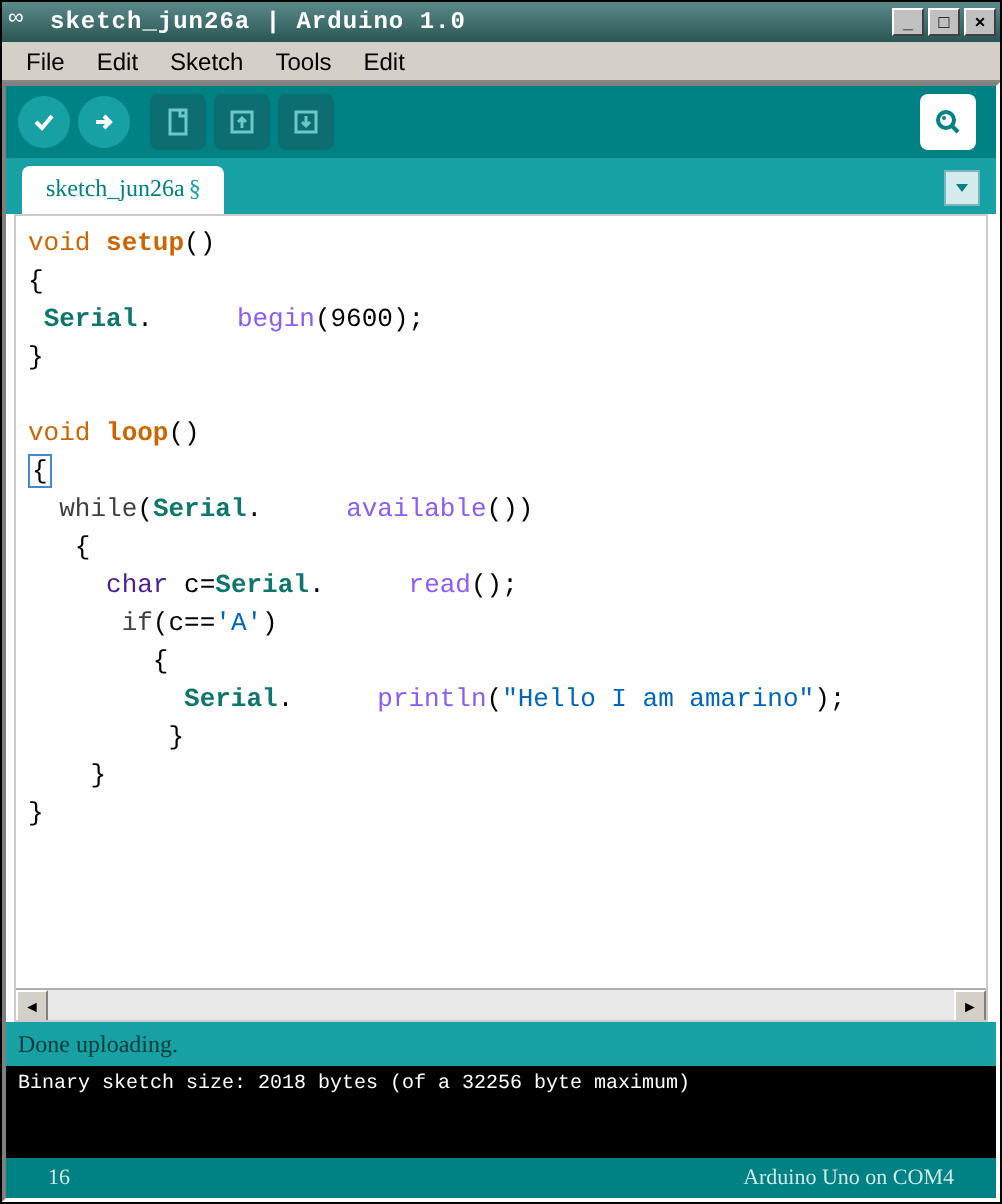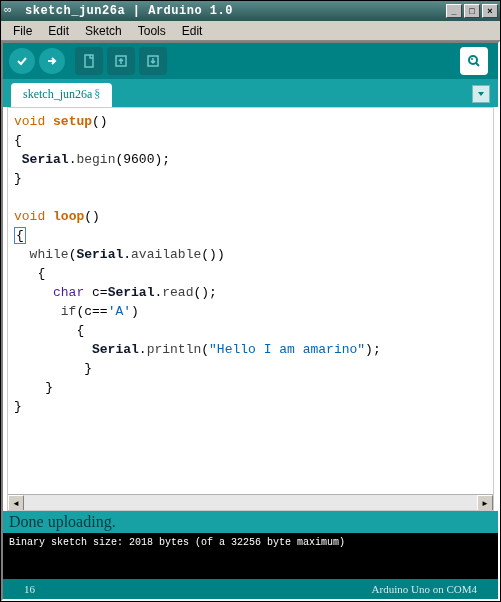"Serial" .kw-serial { color: #0f172a -> #0f766e }
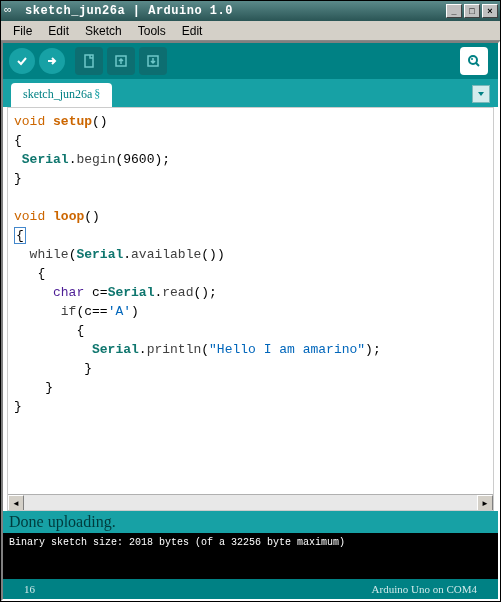"begin" .kw-method { color: #404040 -> #8b5cf6; margin-left: none -> 42px }
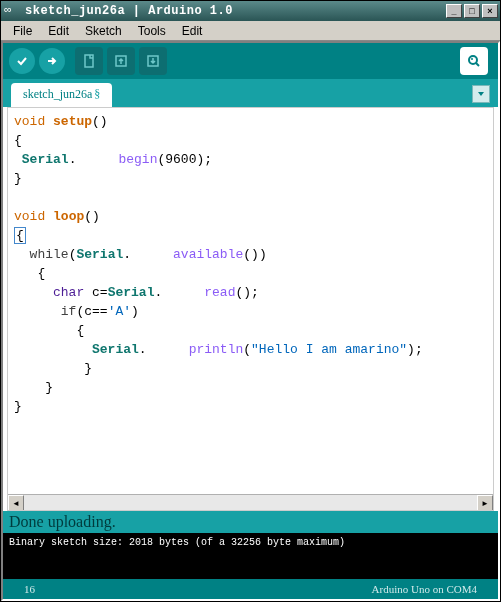"Done uploading." .status { font-size: 16px -> 12px }
